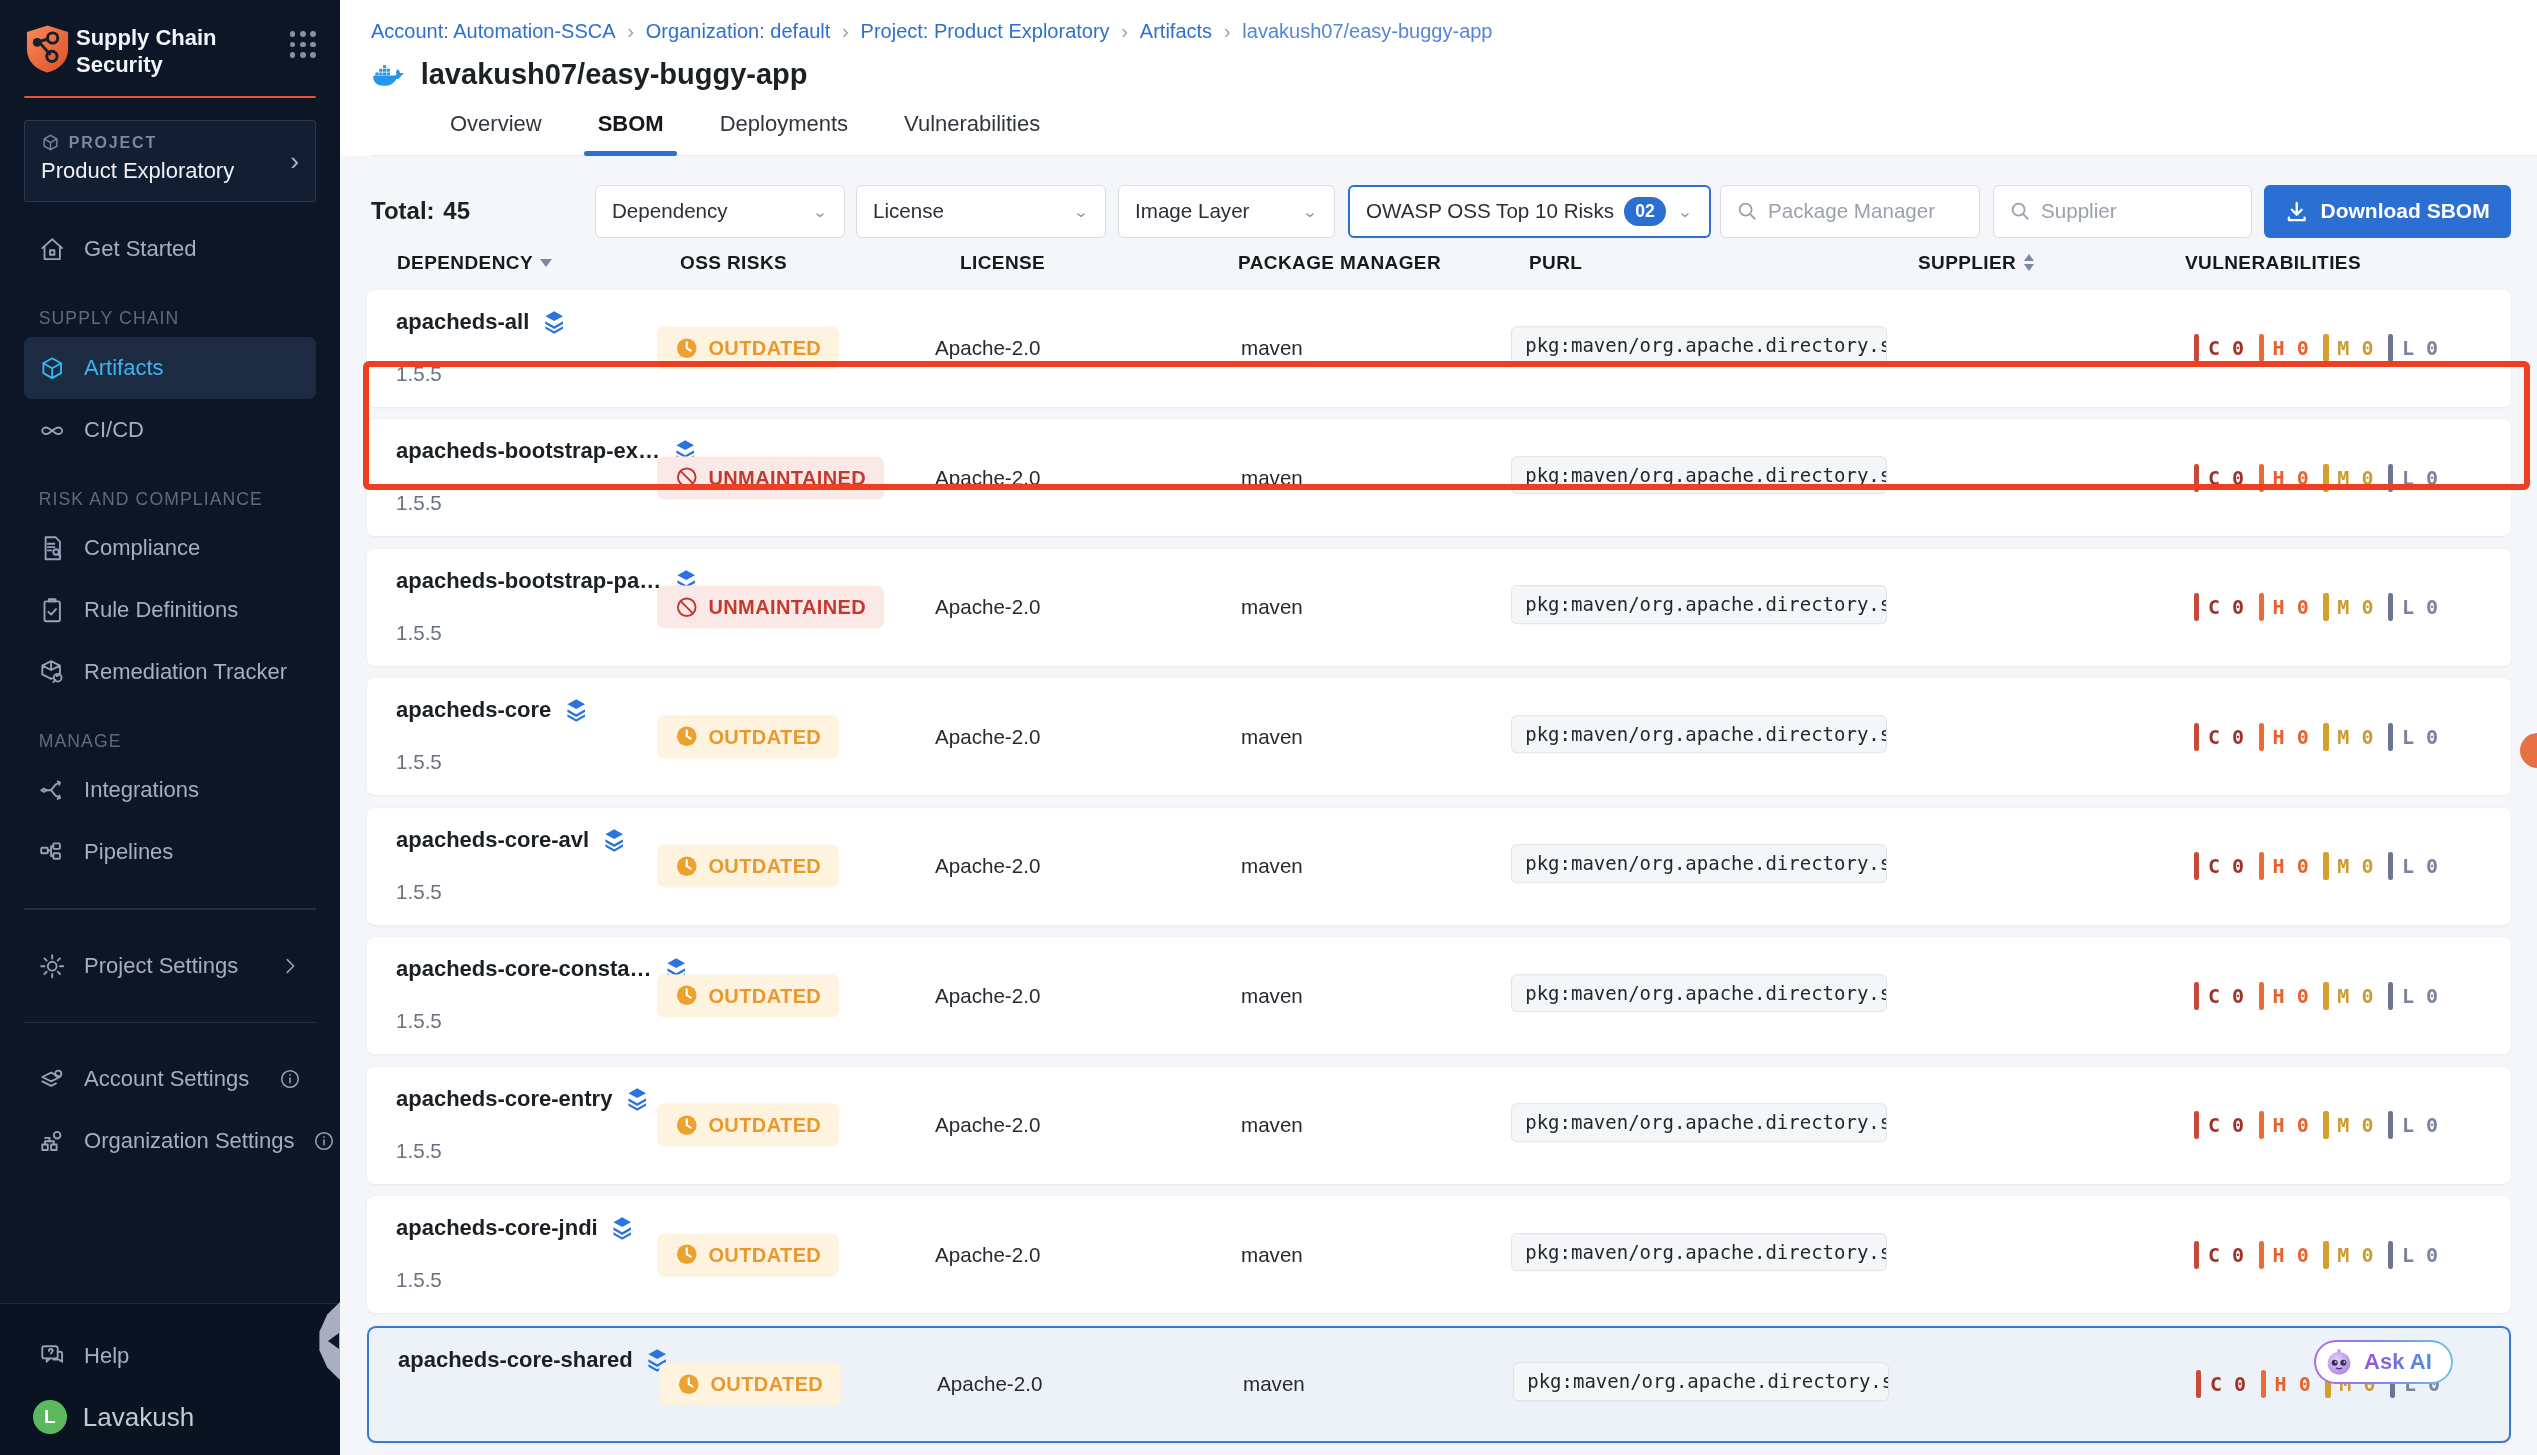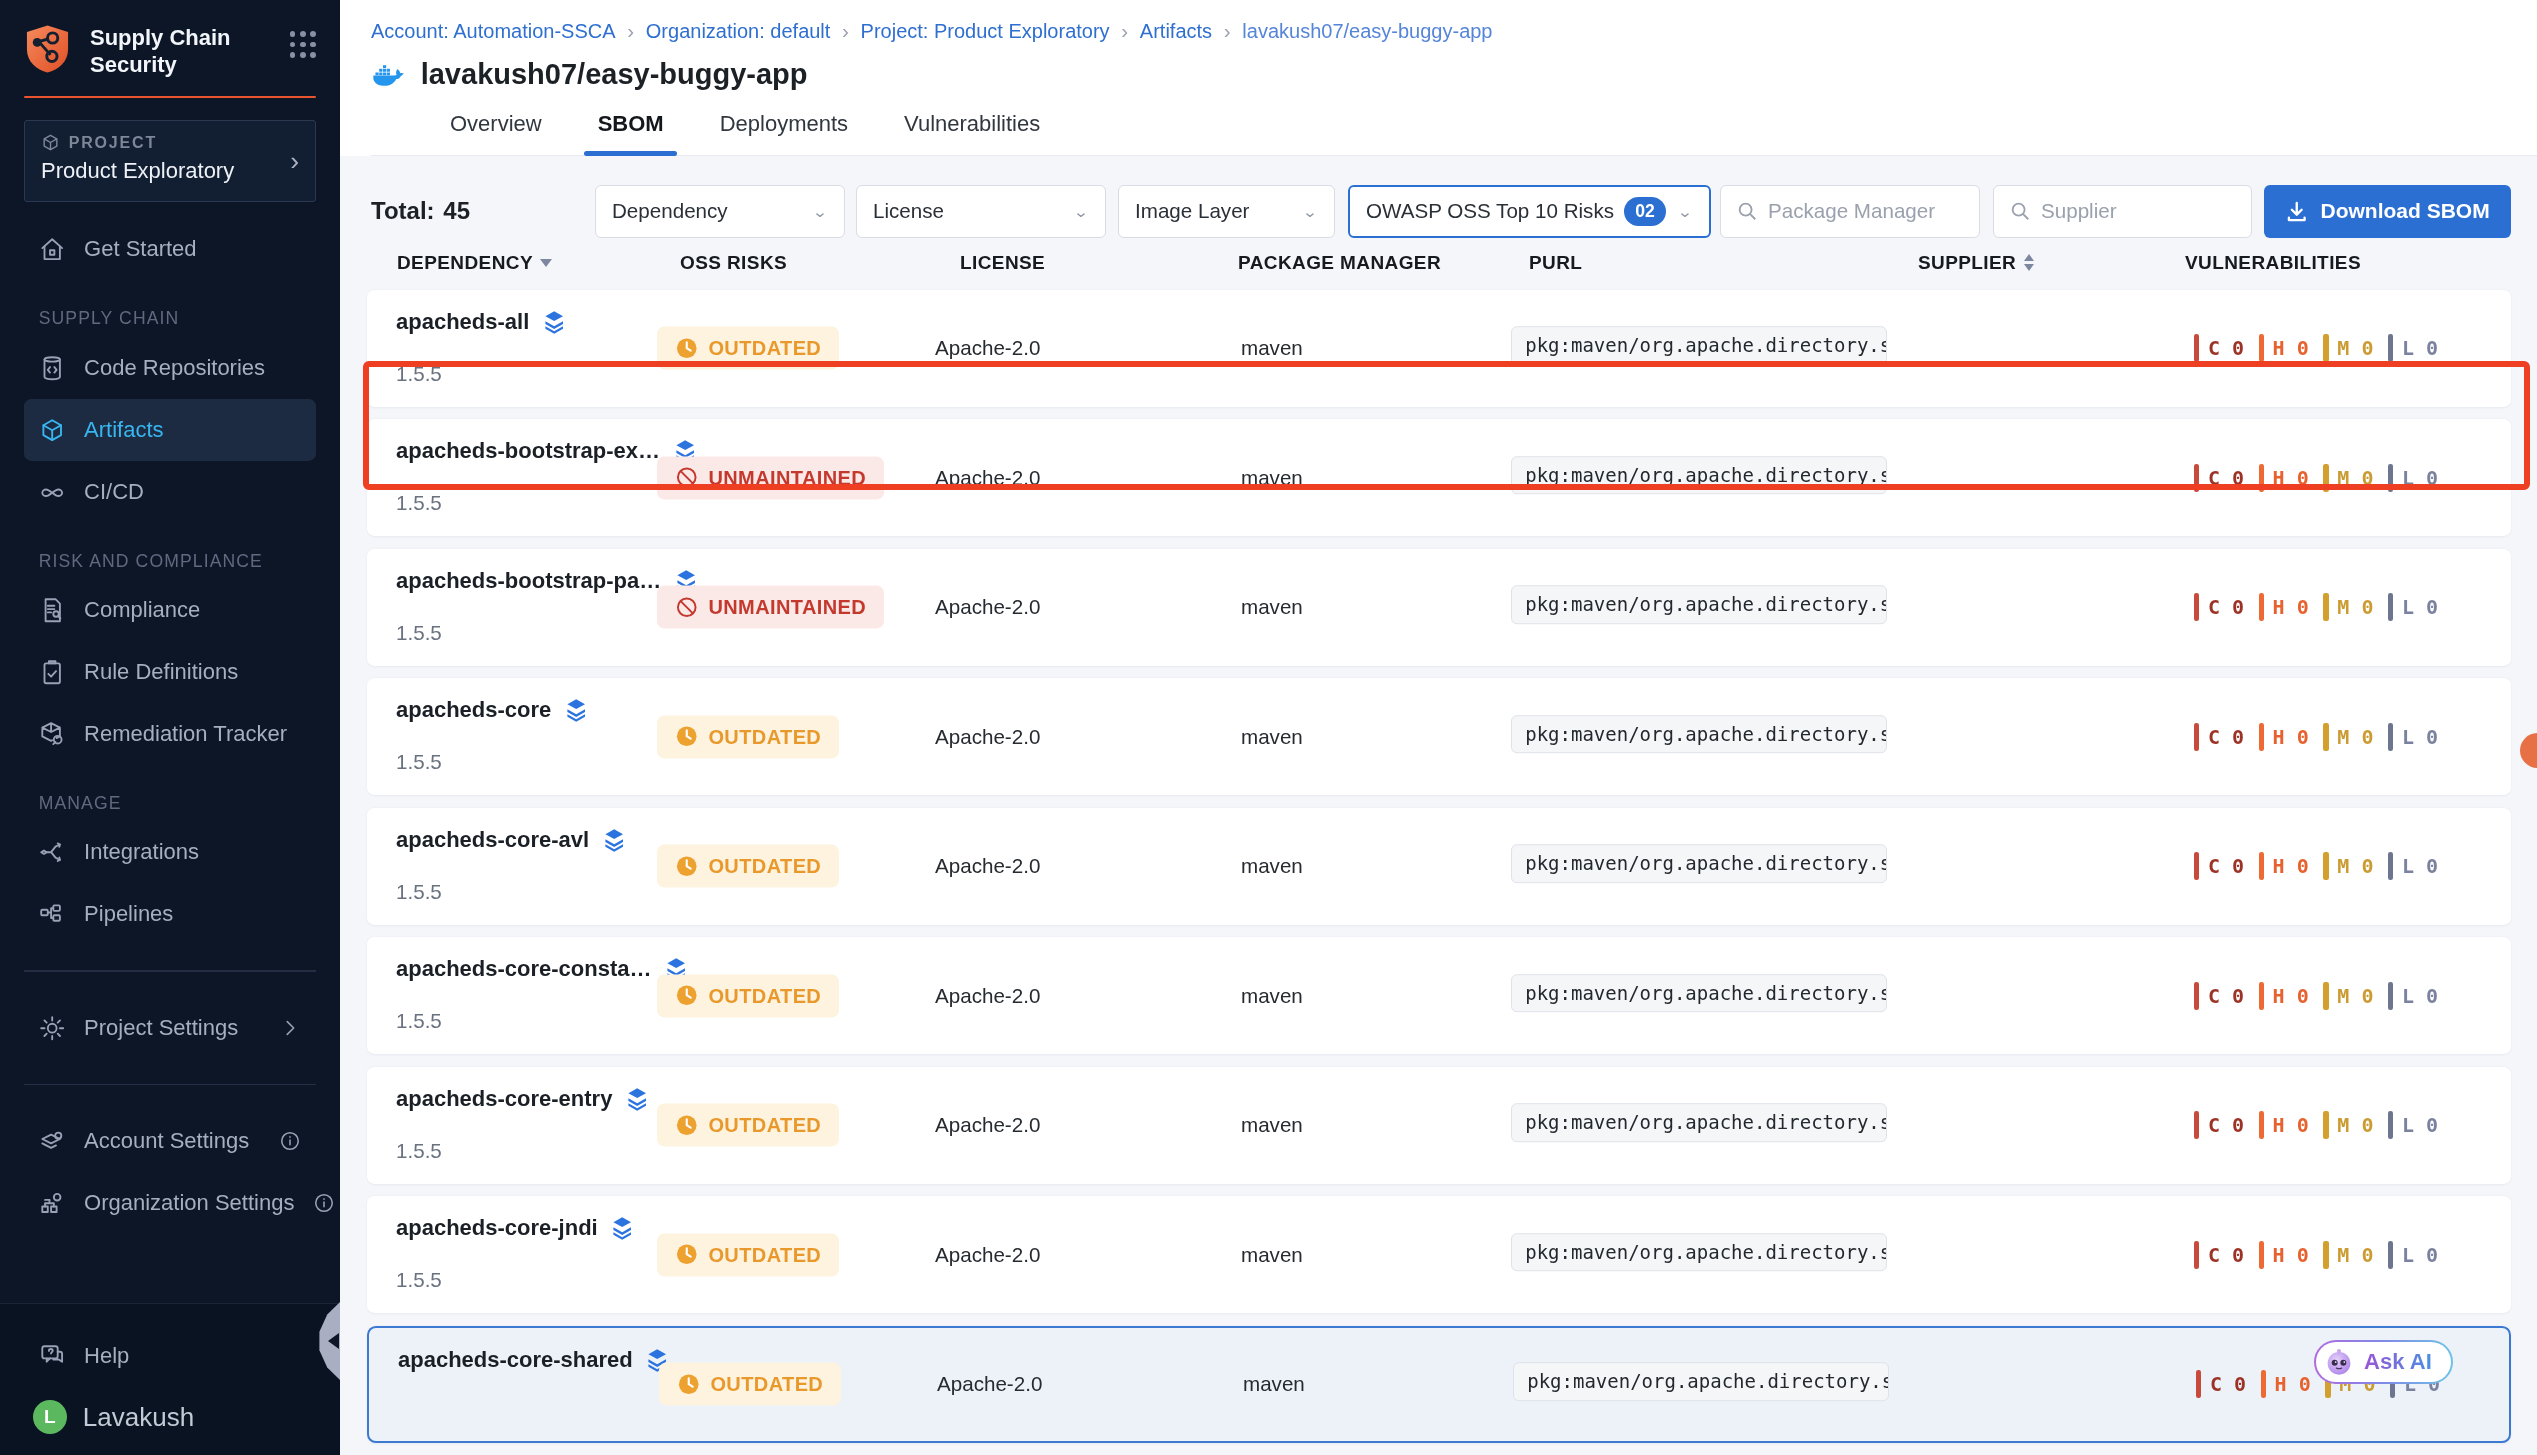"Supply Chain Security" .sb-header { gap: 19px -> 5px }
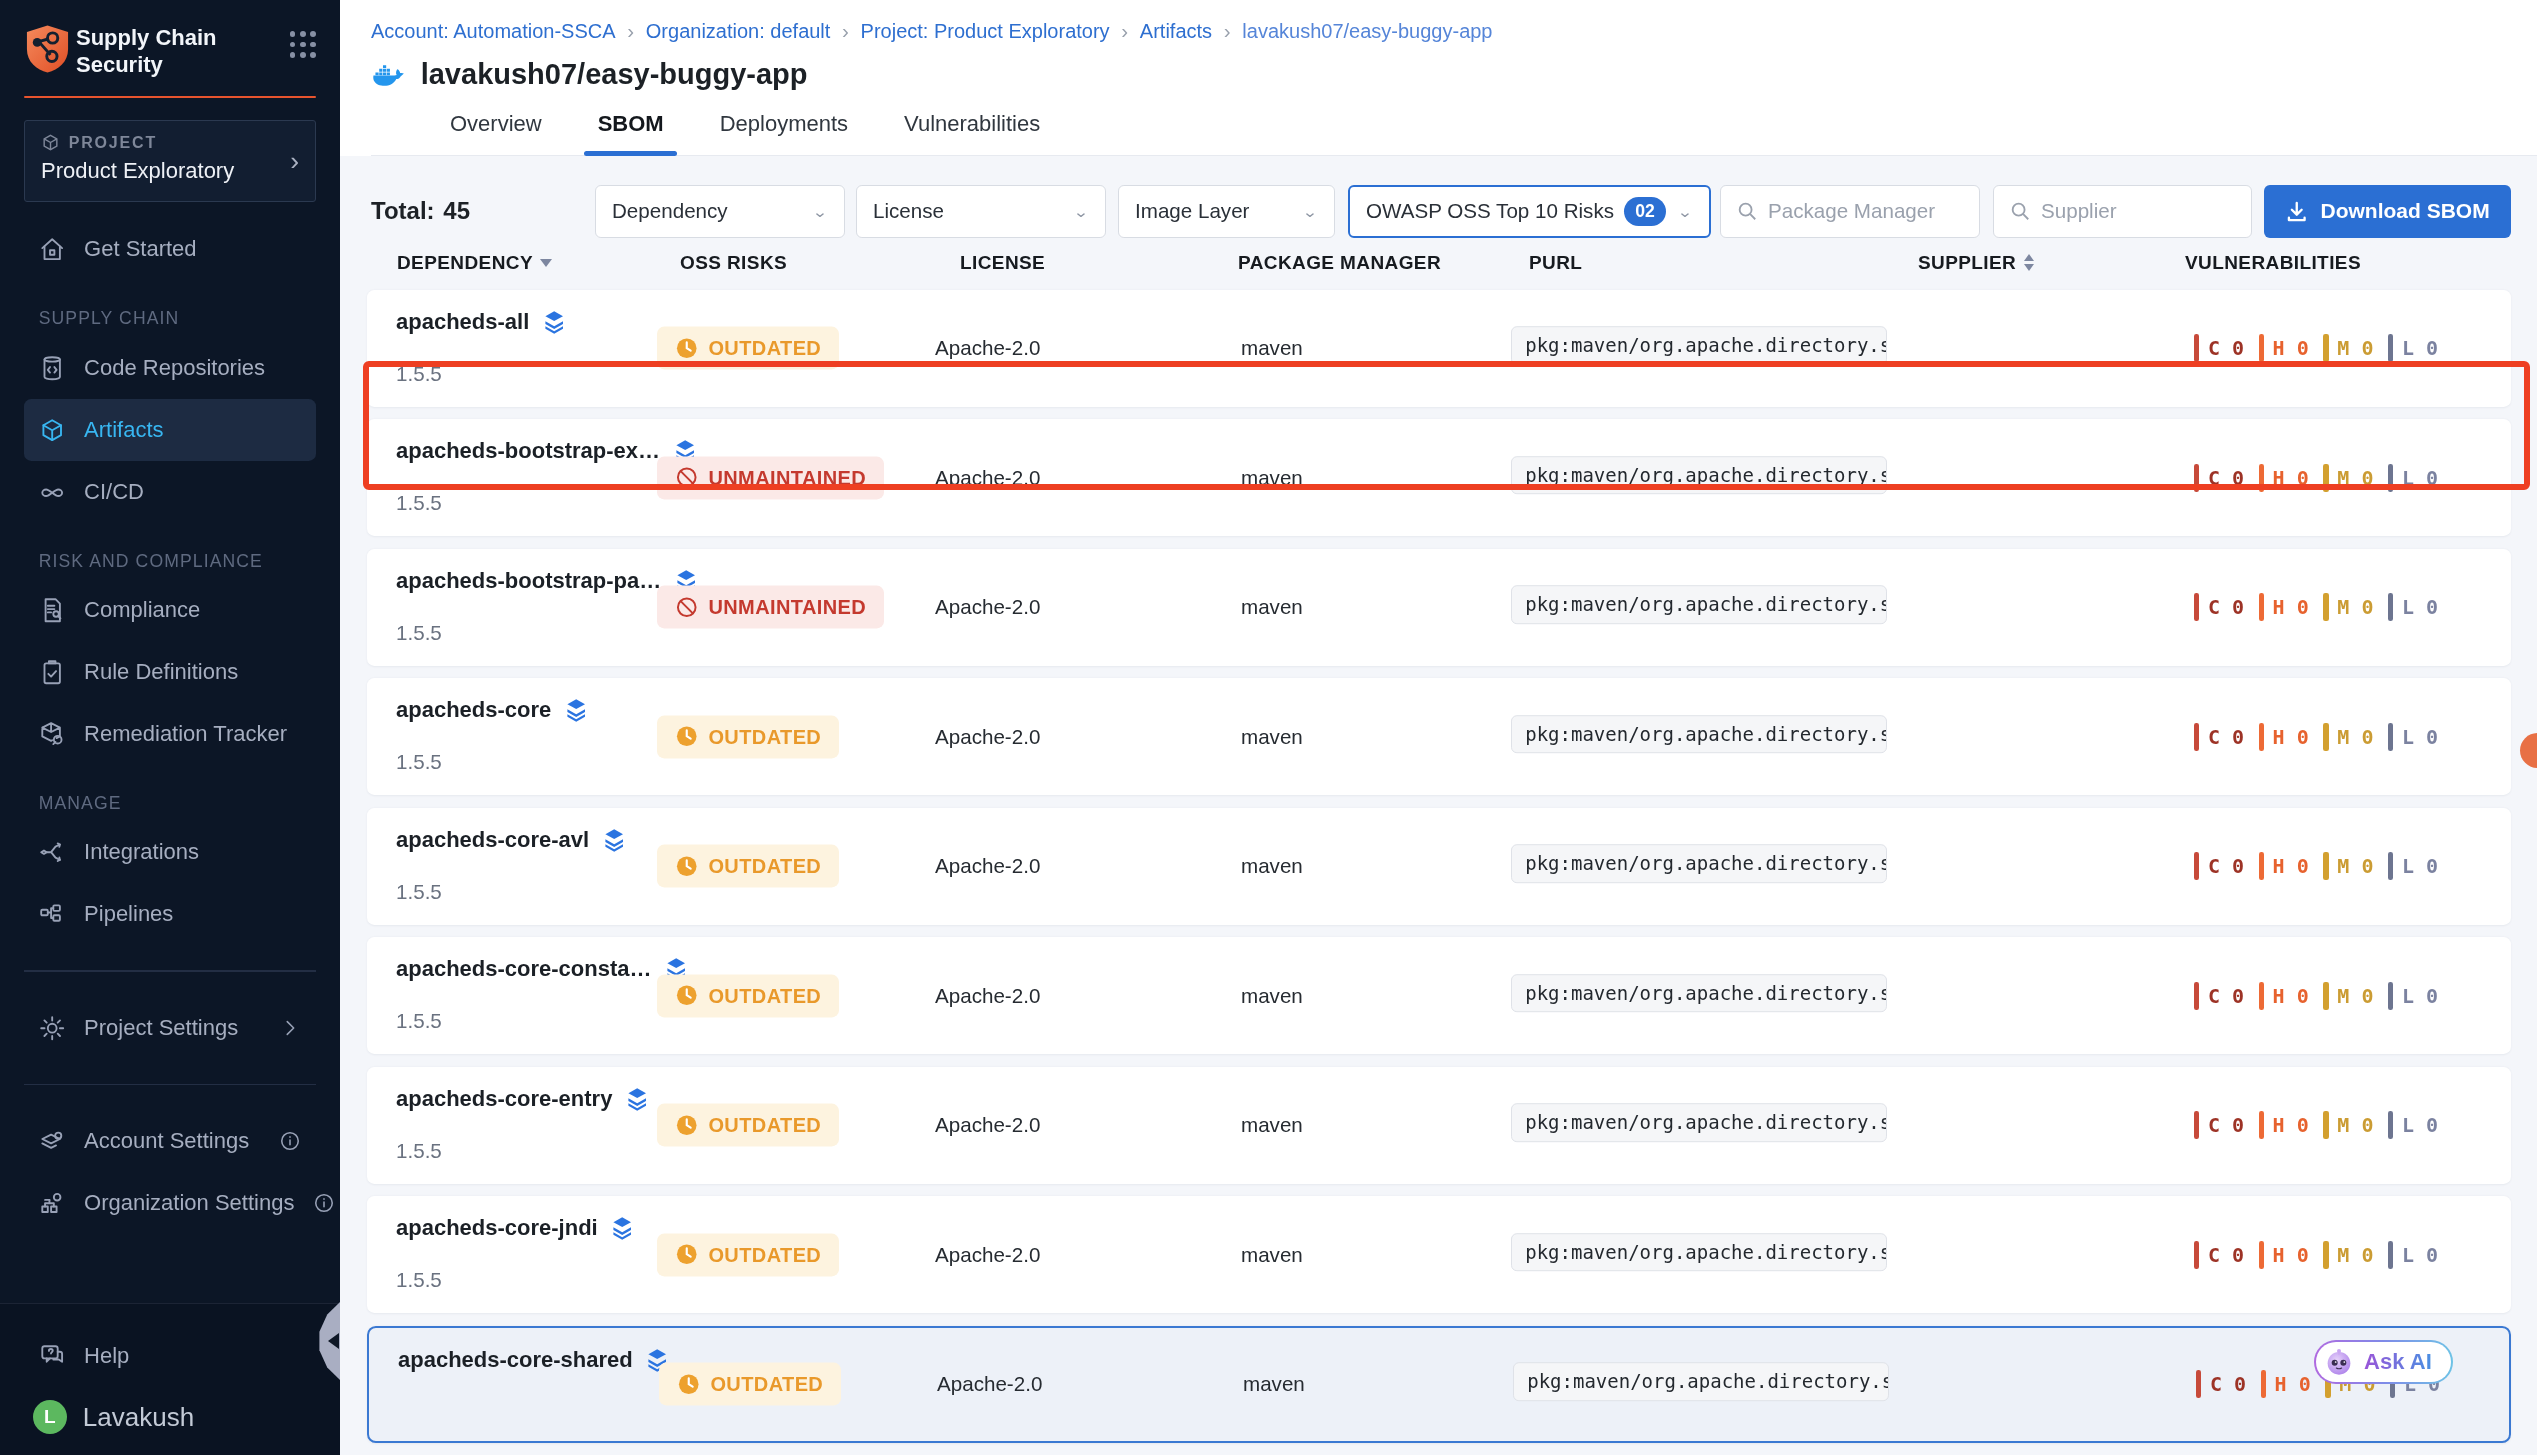"Code Repositories" div.nav-item { html: <div> <svg> <path></path> <path></path> <path></path> </svg> <span>Code Repositories</span> </div> -> none }
